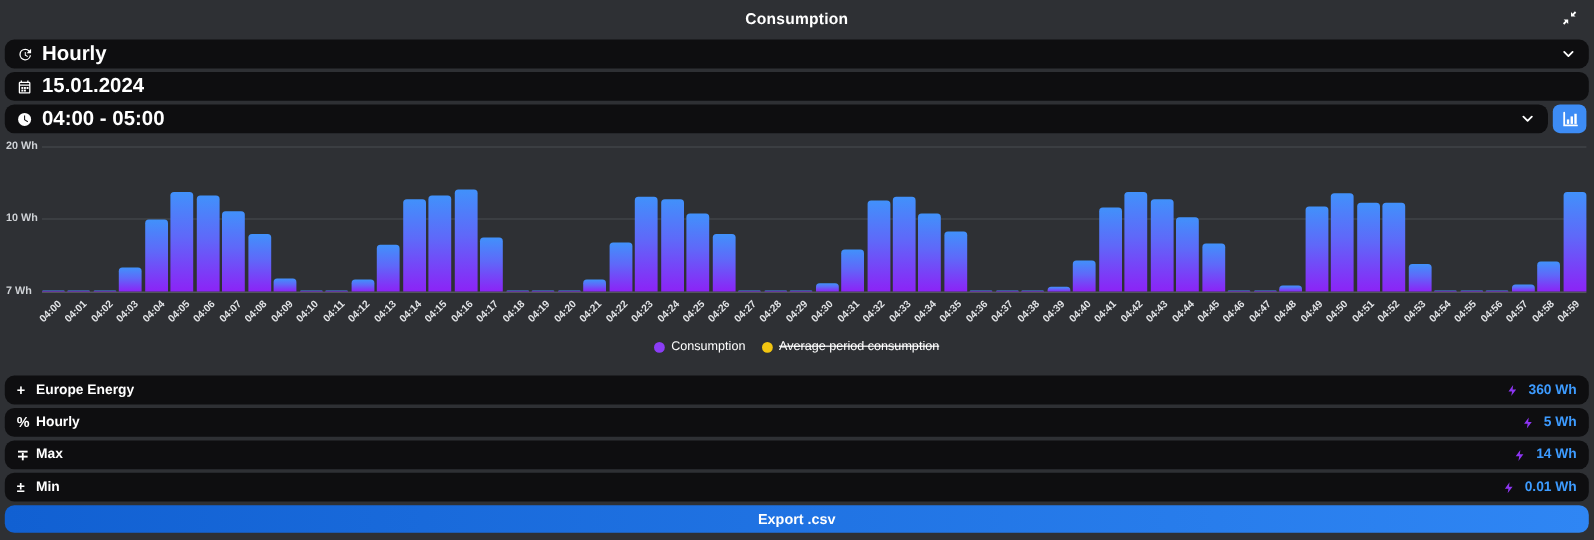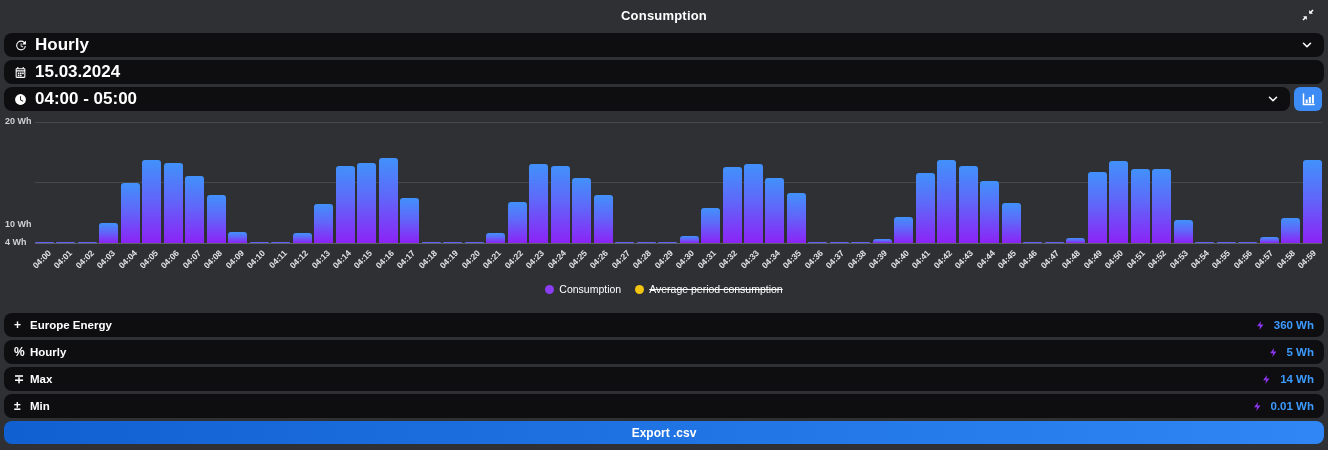"15.03.2024" span.val { text: 15.03.2024 -> 15.01.2024 }
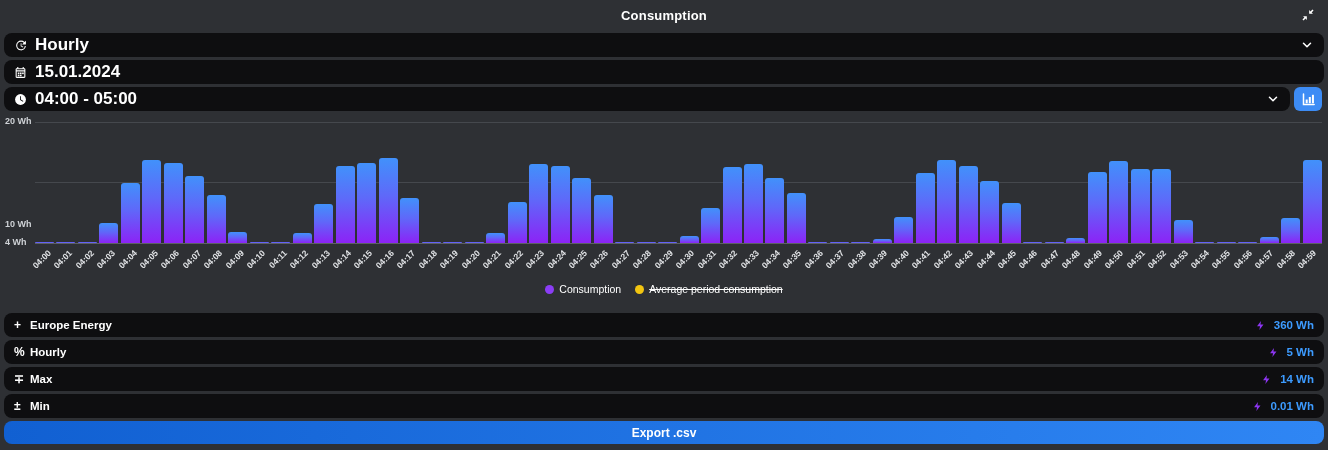"10 Wh" .yt-10 { margin-top: 43px -> none }
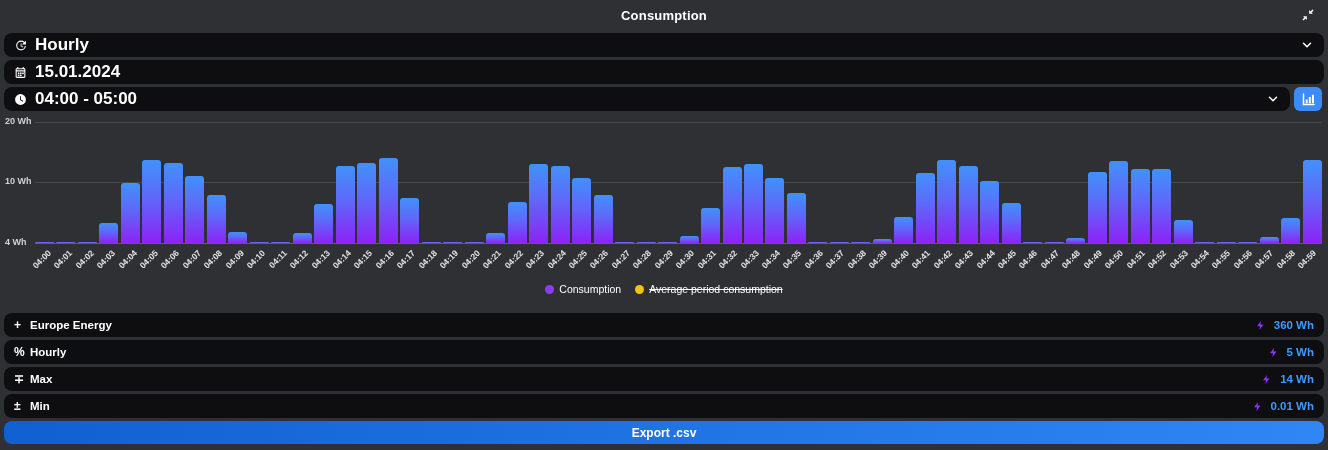"4 Wh" div.ytick { text: 4 -> 7 }
